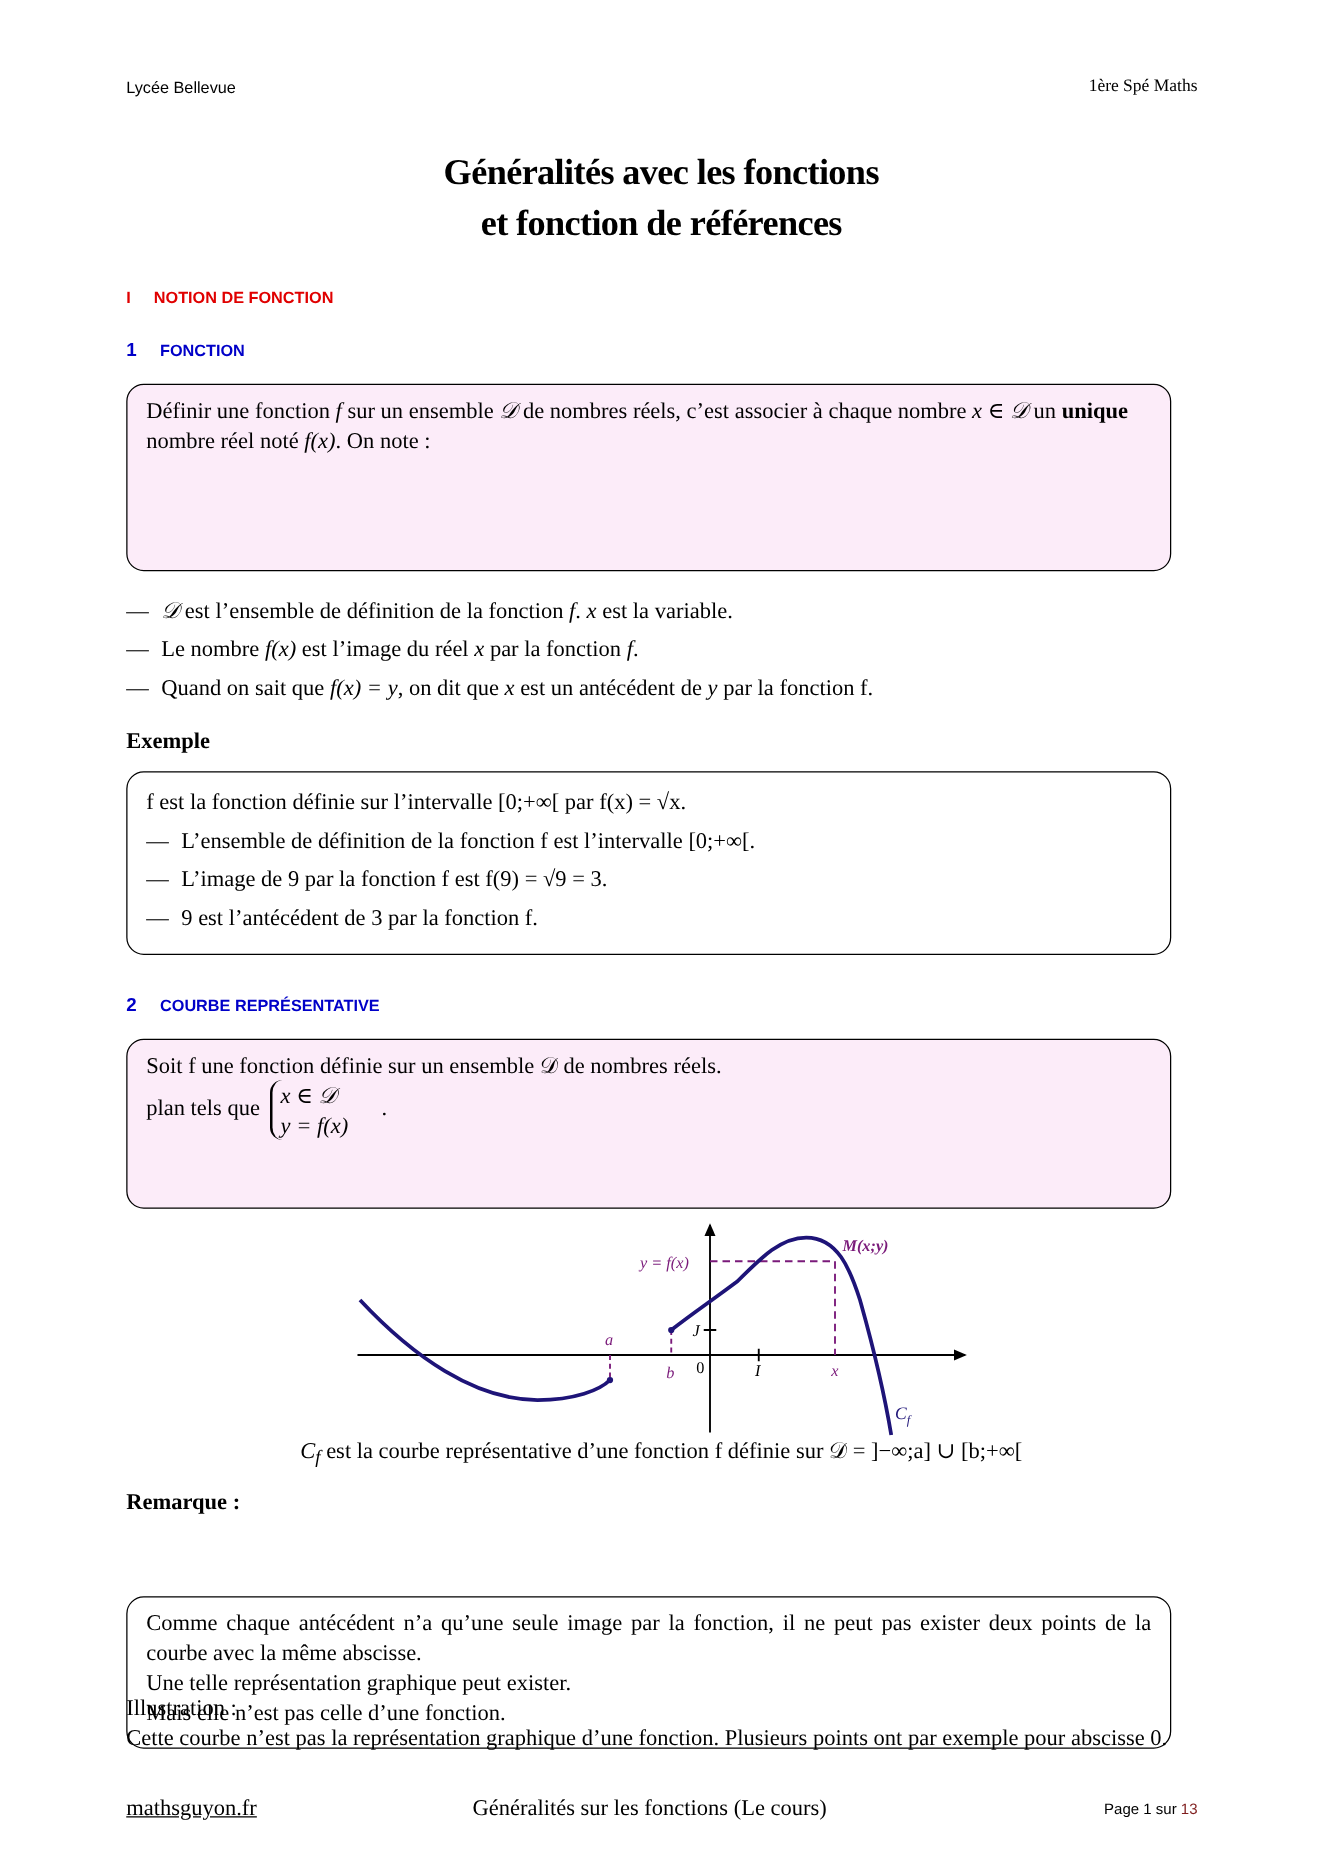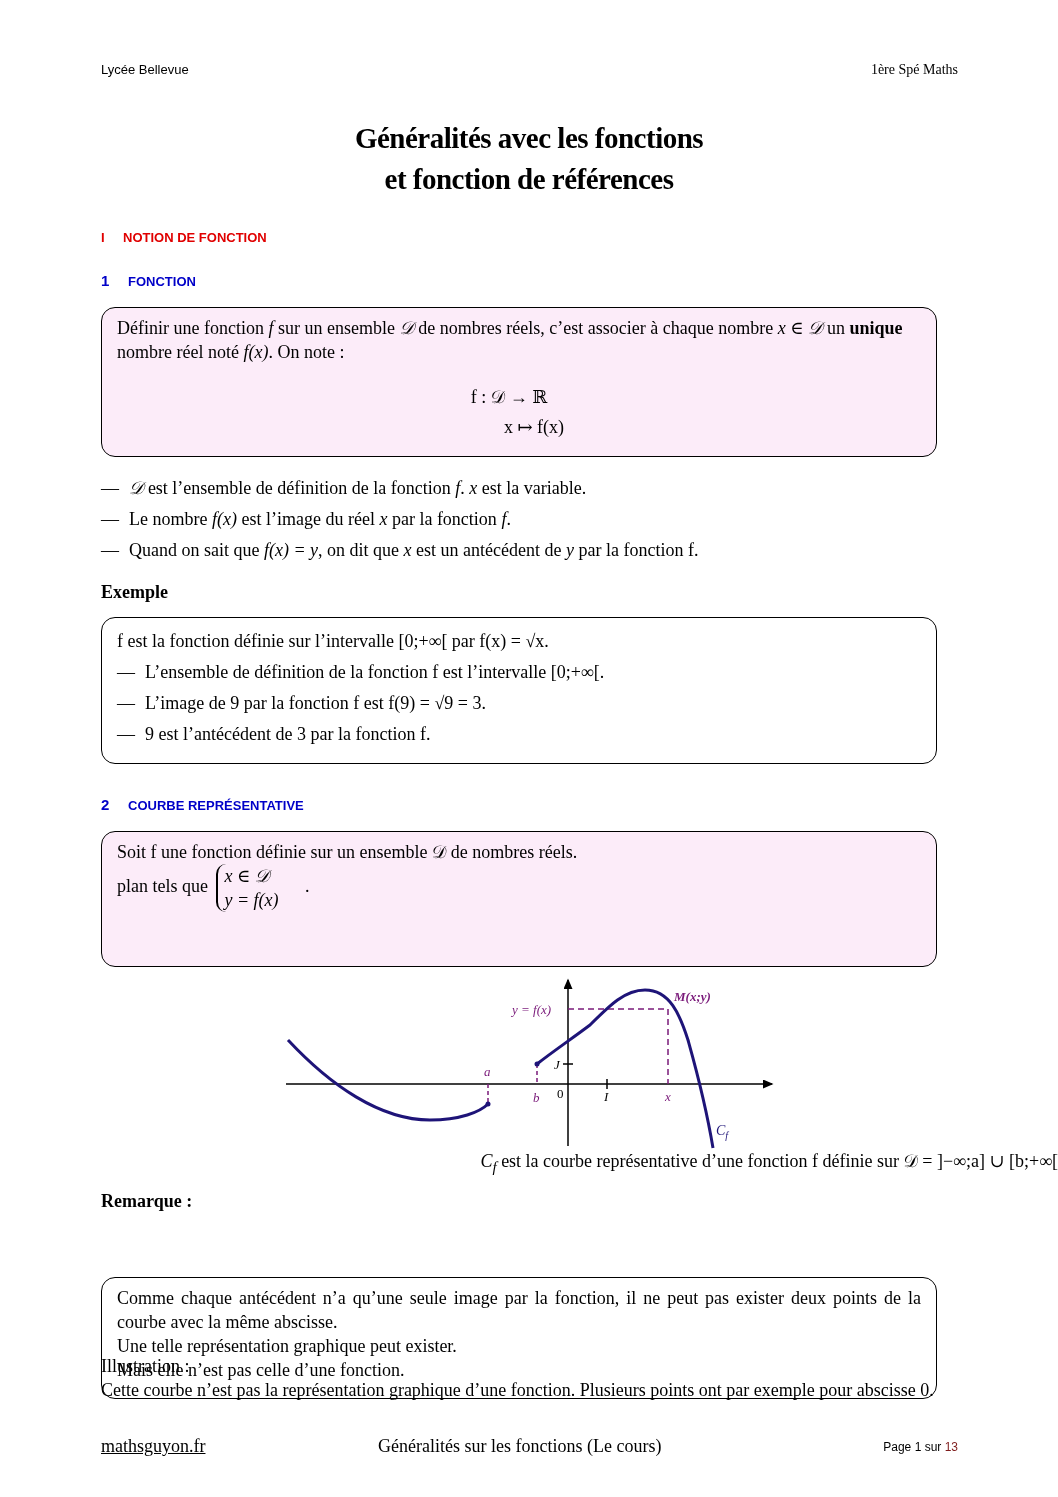"f : 𝒟 → ℝ" div.center-math { html: <div> <div>f : 𝒟 → ℝ</div> <div>x ↦ f(x)</div> </div> -> none }
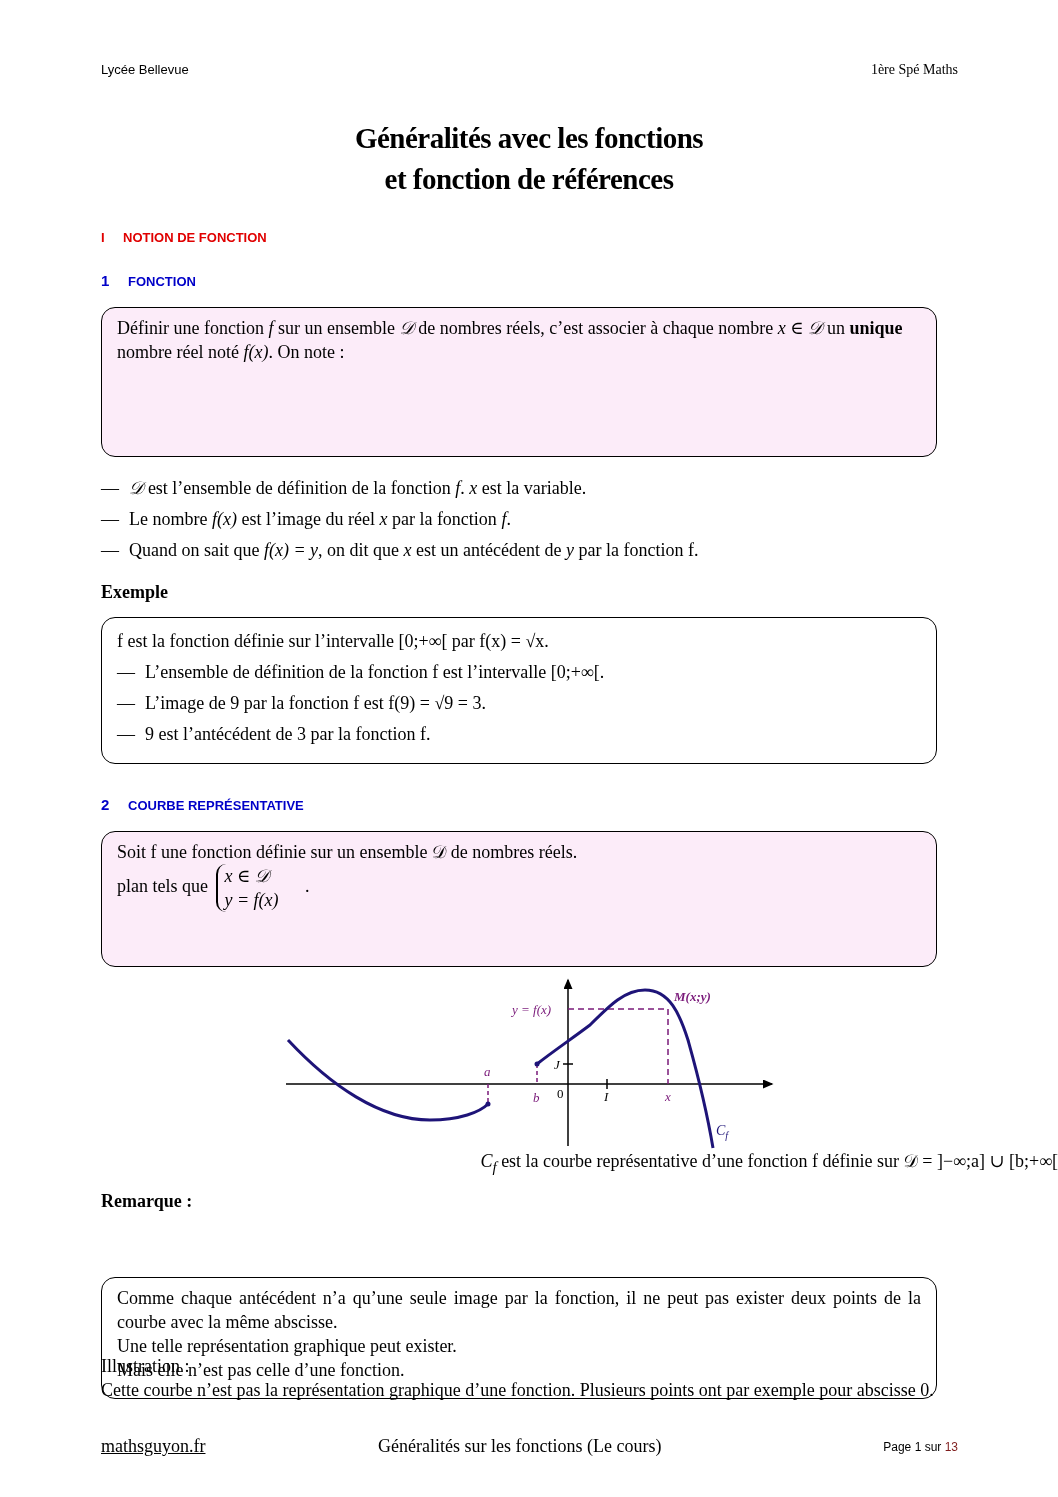"Cf est la courbe représentative" .caption { text-align: right -> center }
